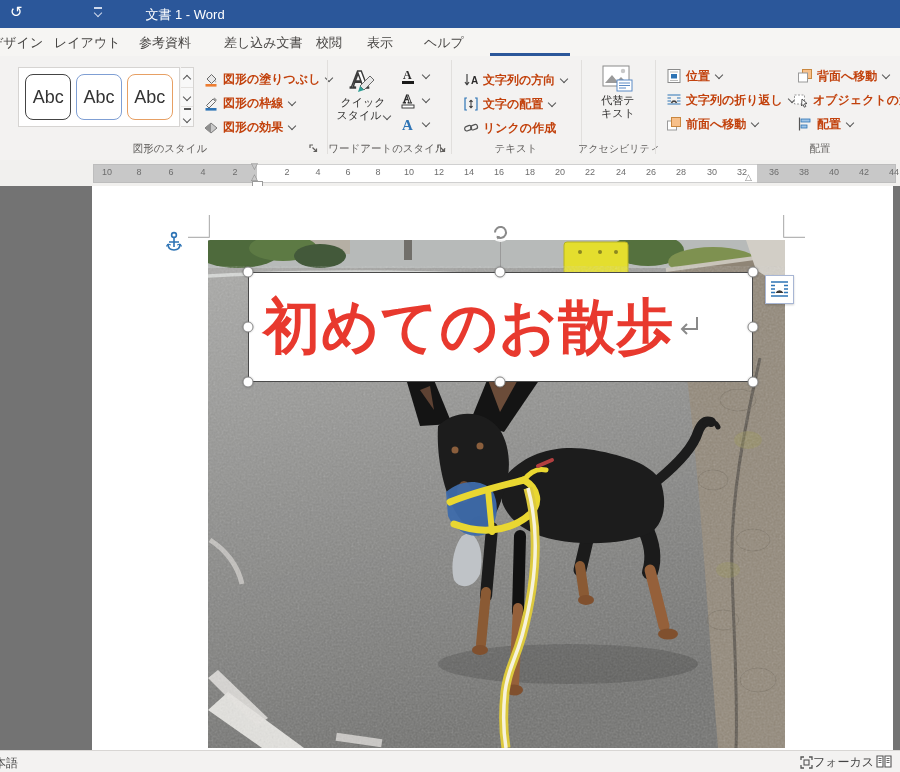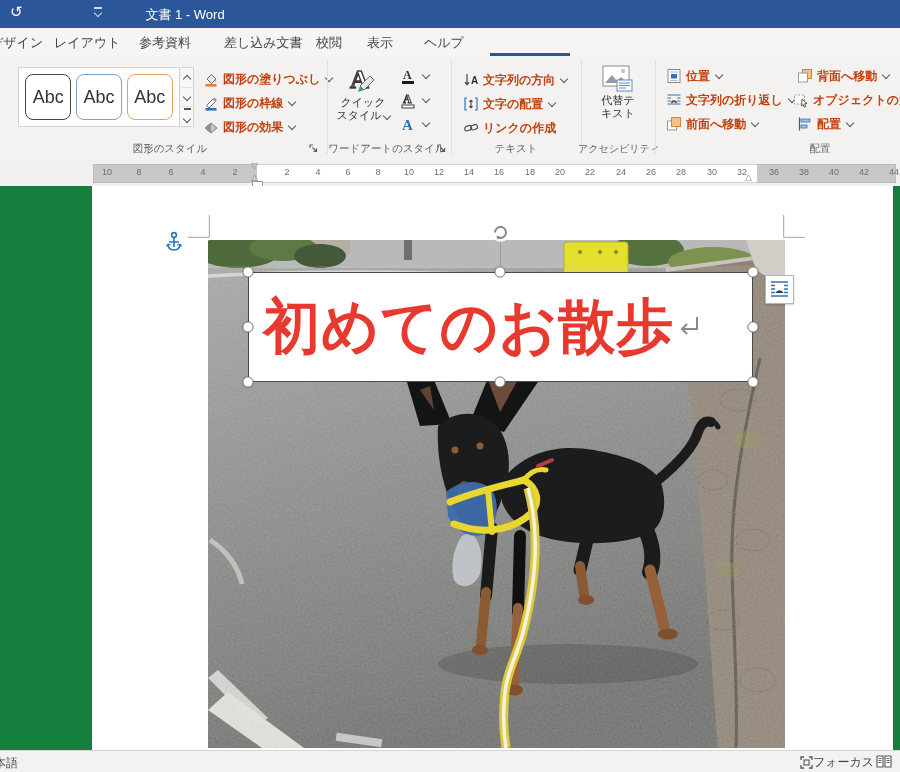"初めてのお散歩" .docarea { background: #15803d -> #737373 }
